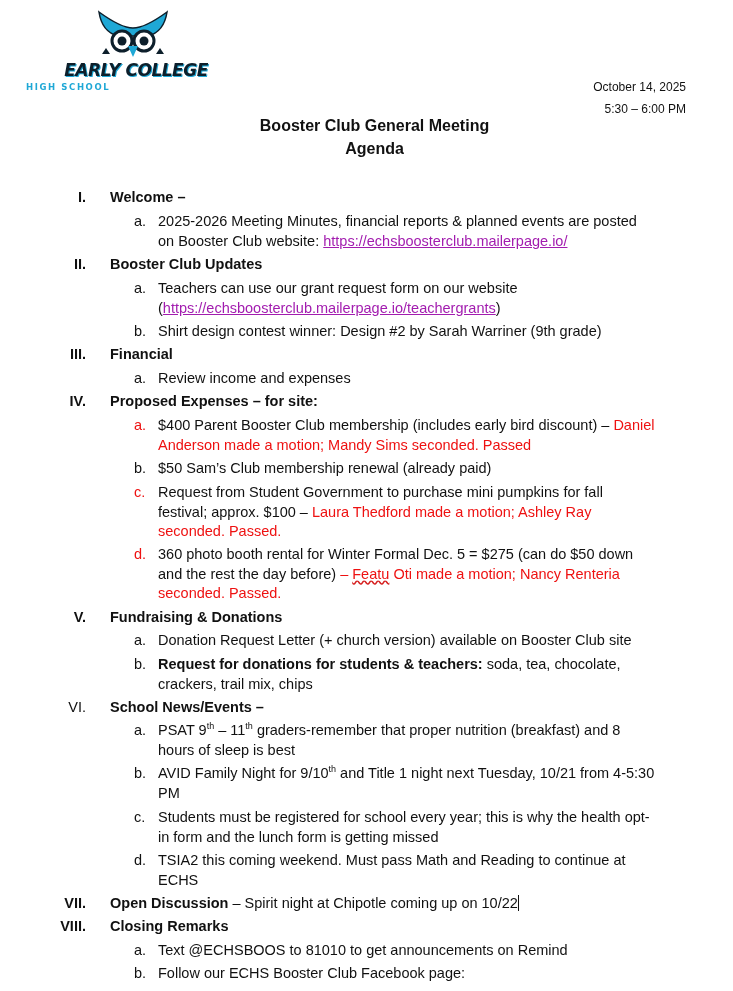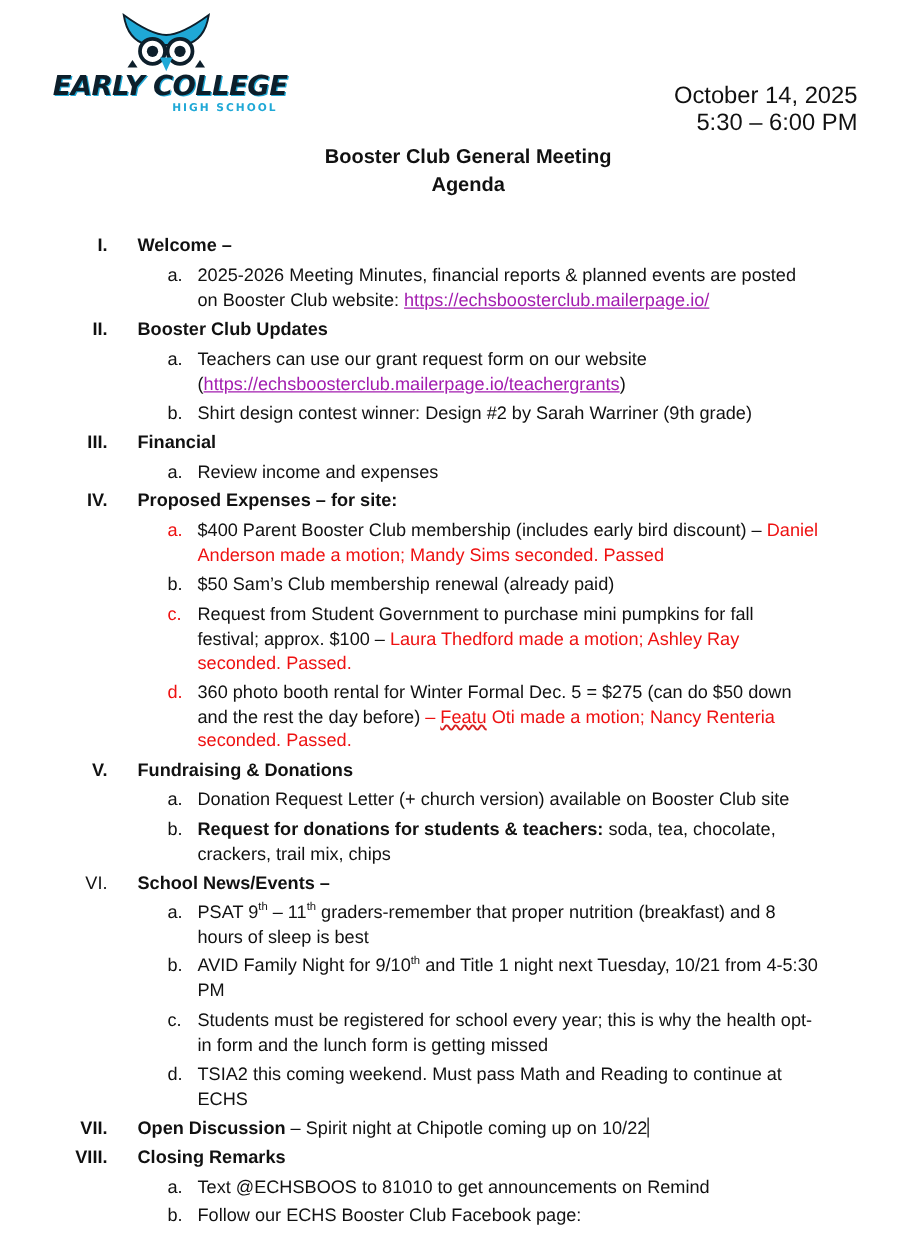"EARLY COLLEGE" .logo-text { font-size: 22px -> 17px }
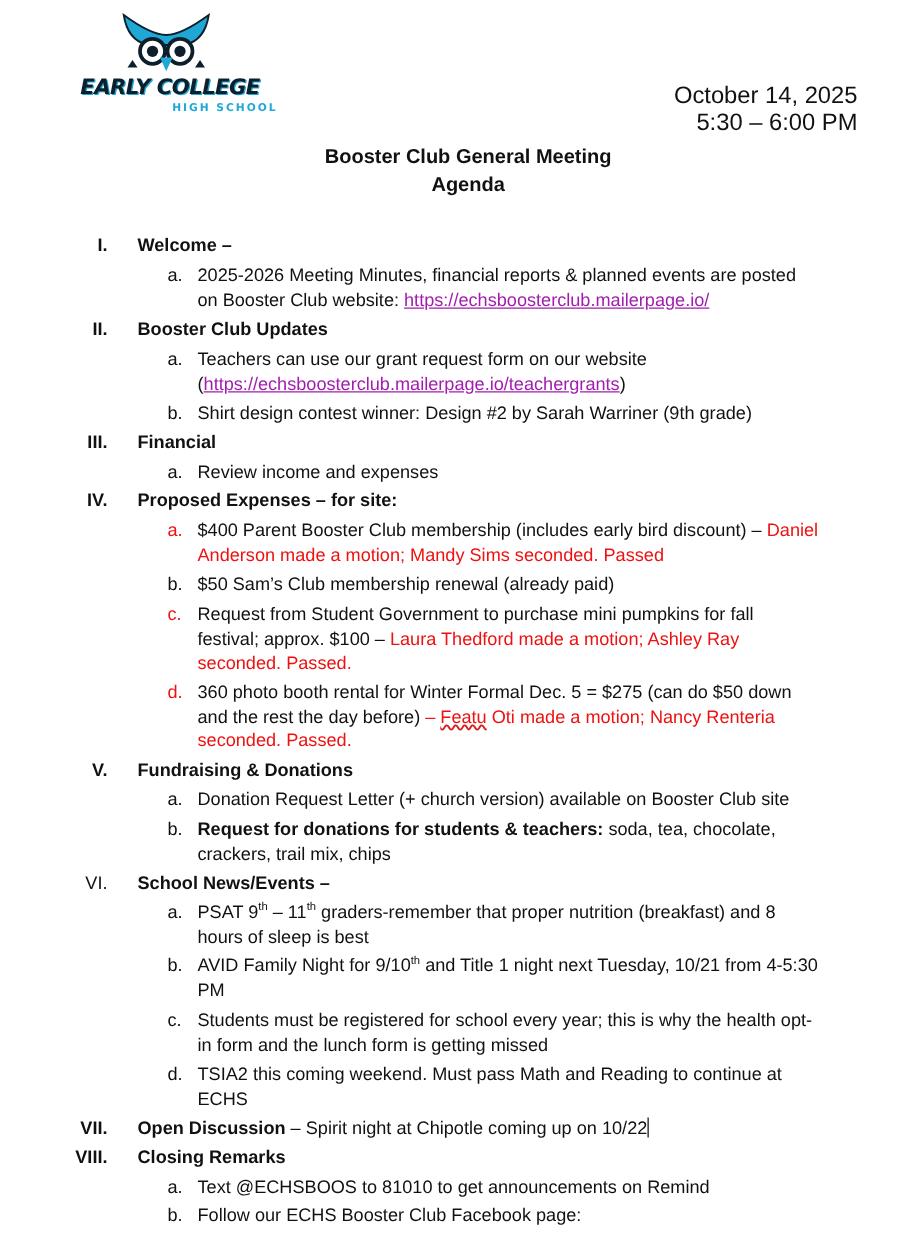"HIGH SCHOOL" .logo-sub { text-align: right -> left }
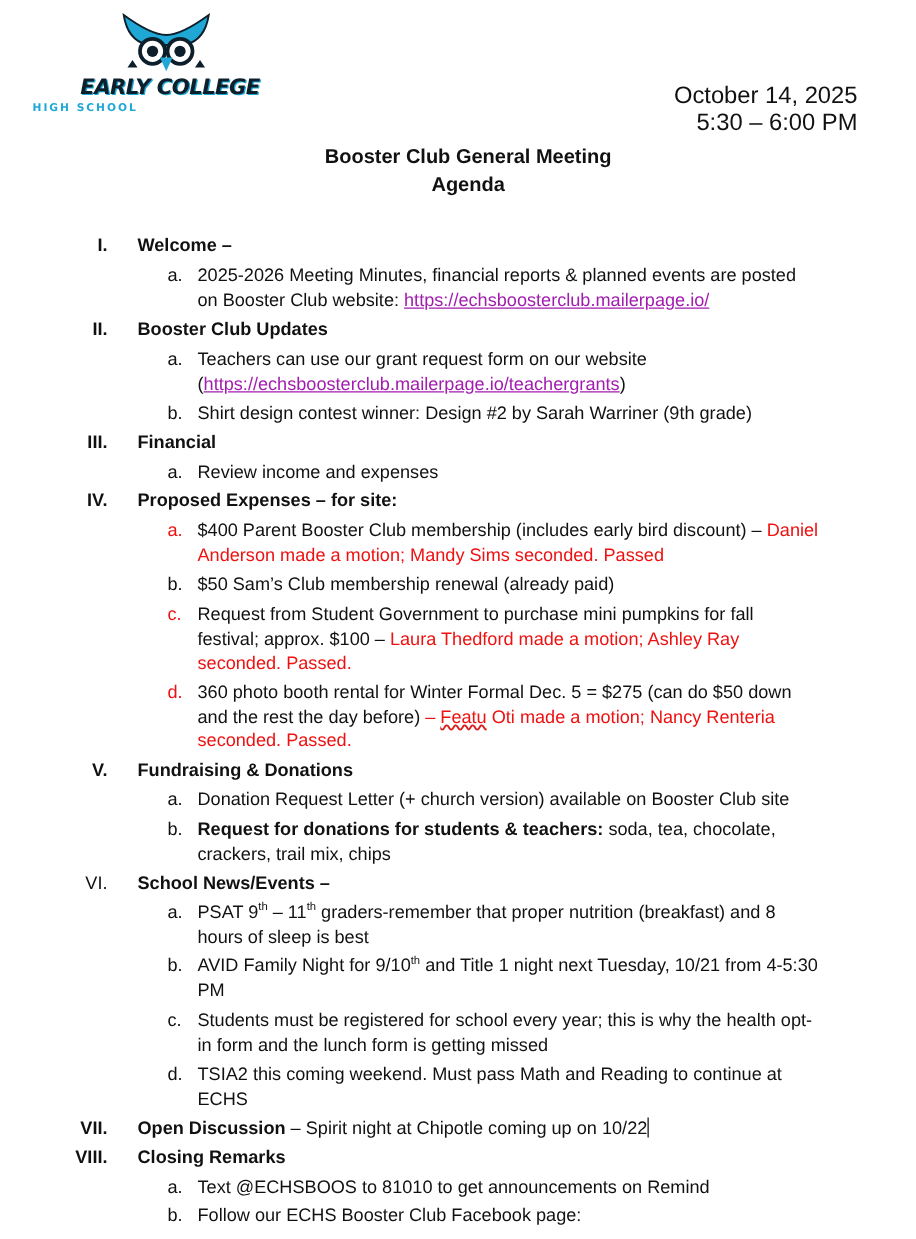"October 14, 2025" .date { font-size: 19px -> 12px; top: 66px -> 76px }
